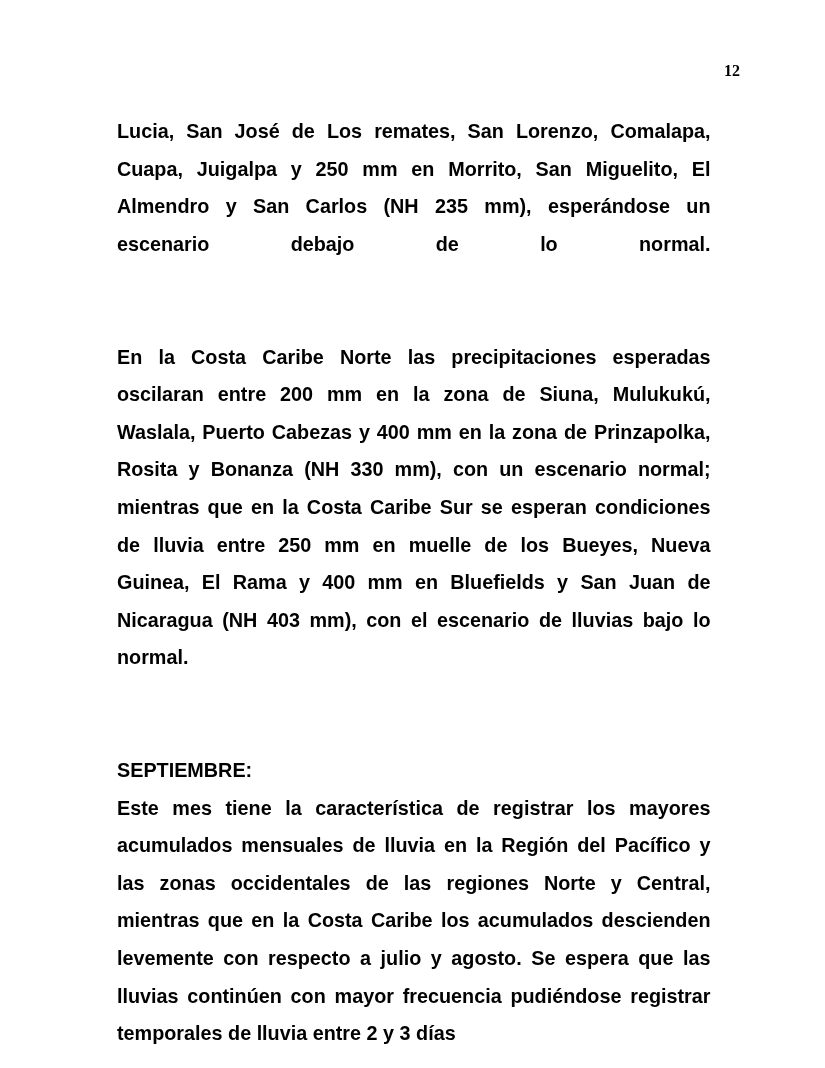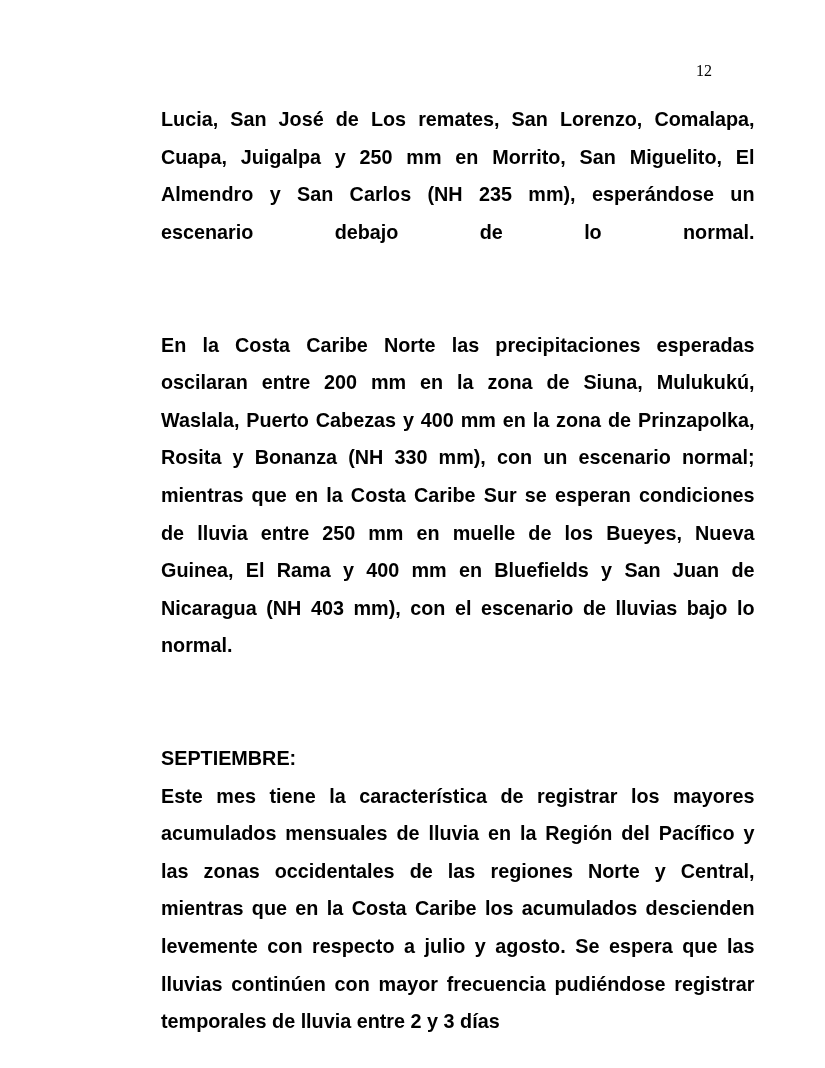"12" .page-number { font-weight: normal -> bold; padding-left: none -> 28px }
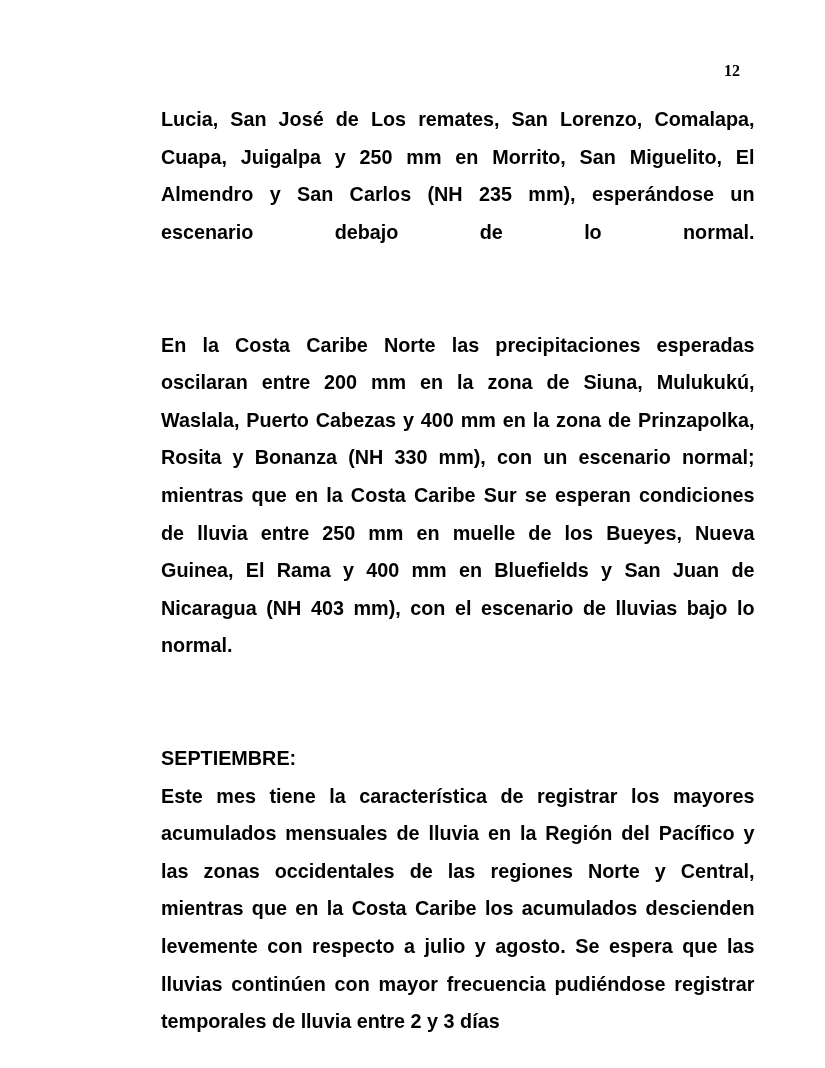"Lucia, San José de Los" .content { margin-left: 44px -> none; top: 100px -> 112px }
